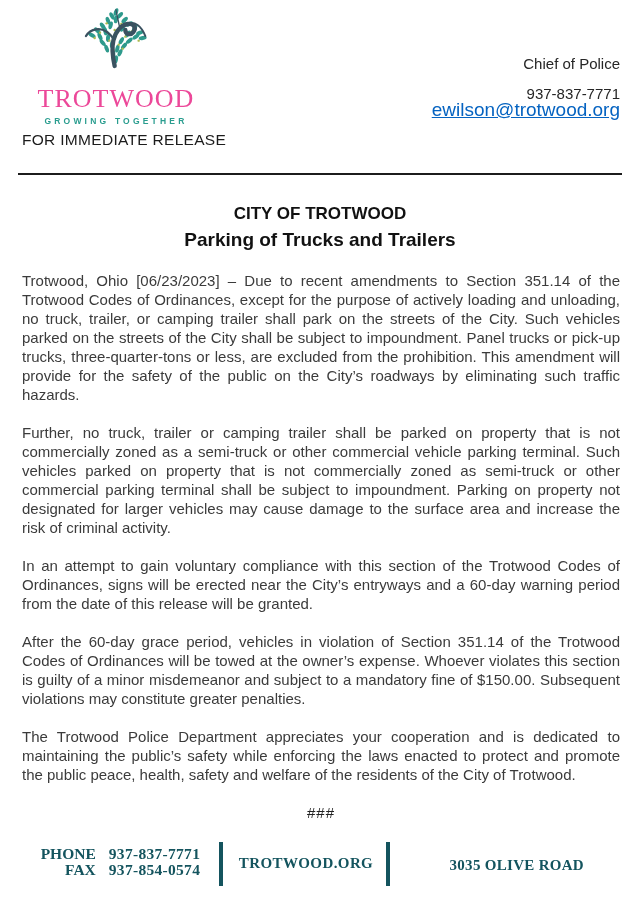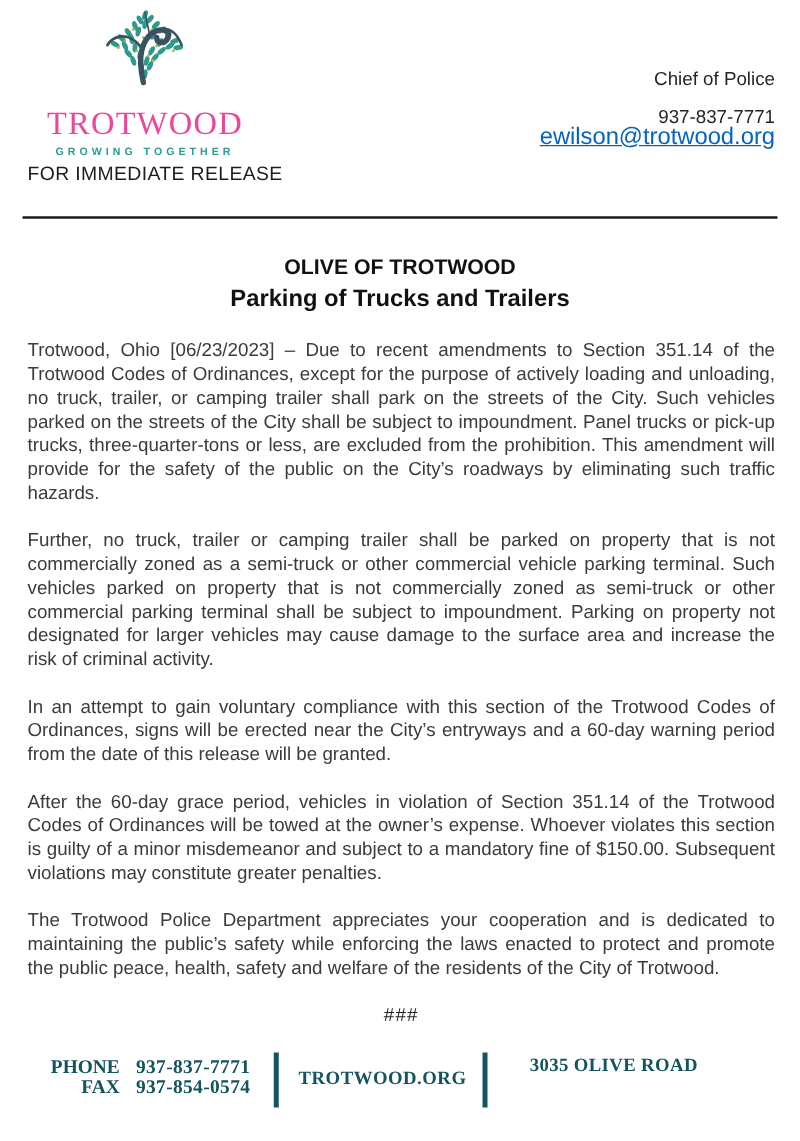"OLIVE OF TROTWOOD" div.title-line1 { text: OLIVE -> CITY }
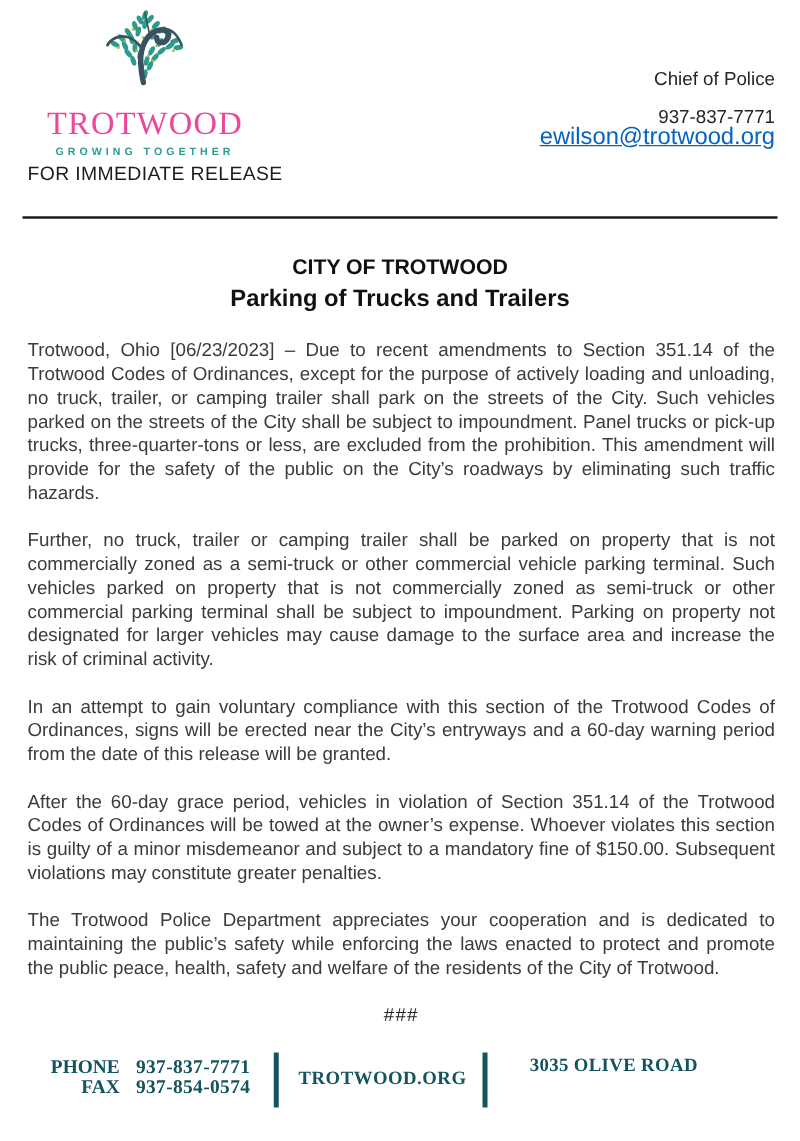"3035 OLIVE ROAD" .footer-col3 { text-align: center -> right; top: 6px -> 18px }
